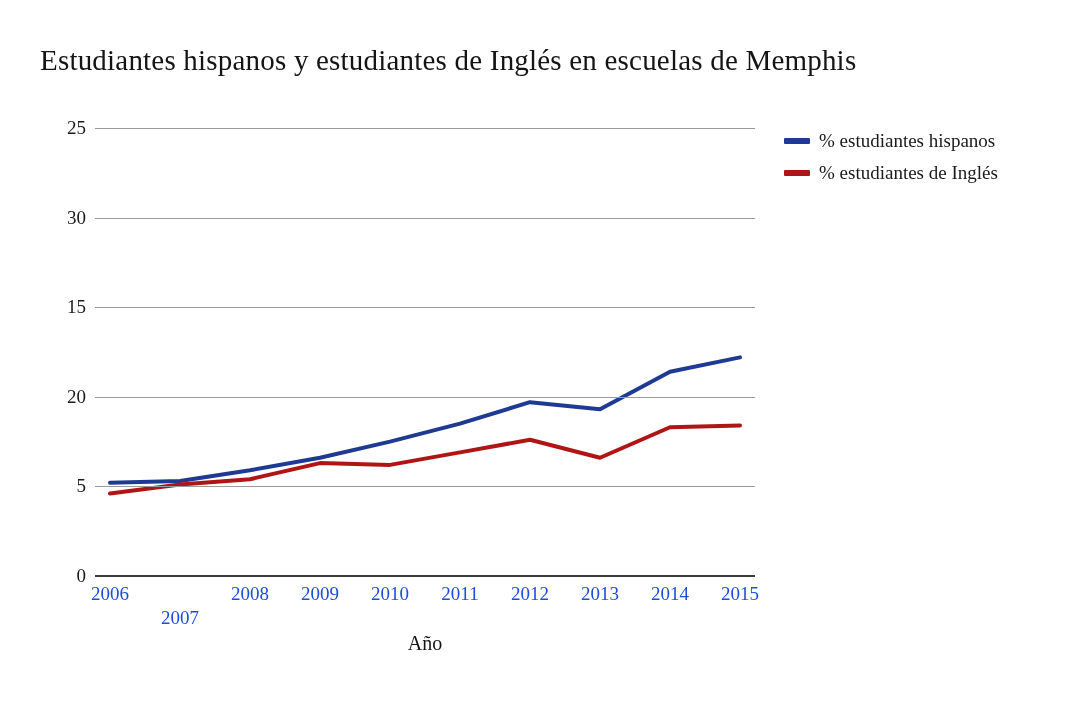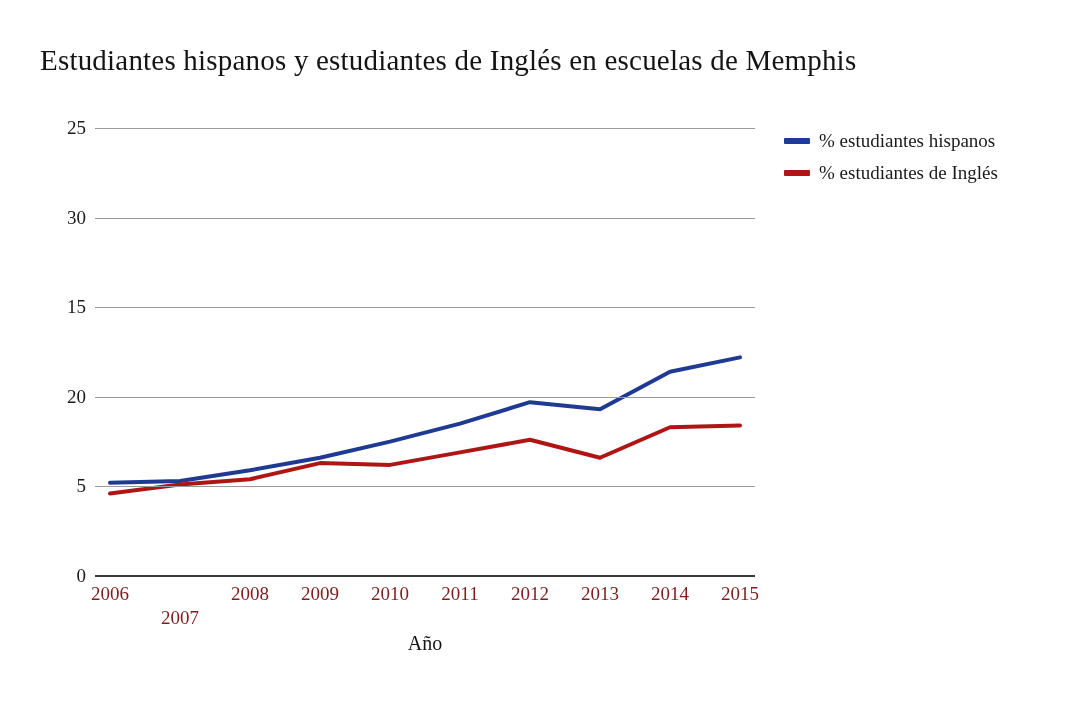"2006" .xtick-label { color: #7f1d1d -> #1d4ed8 }
